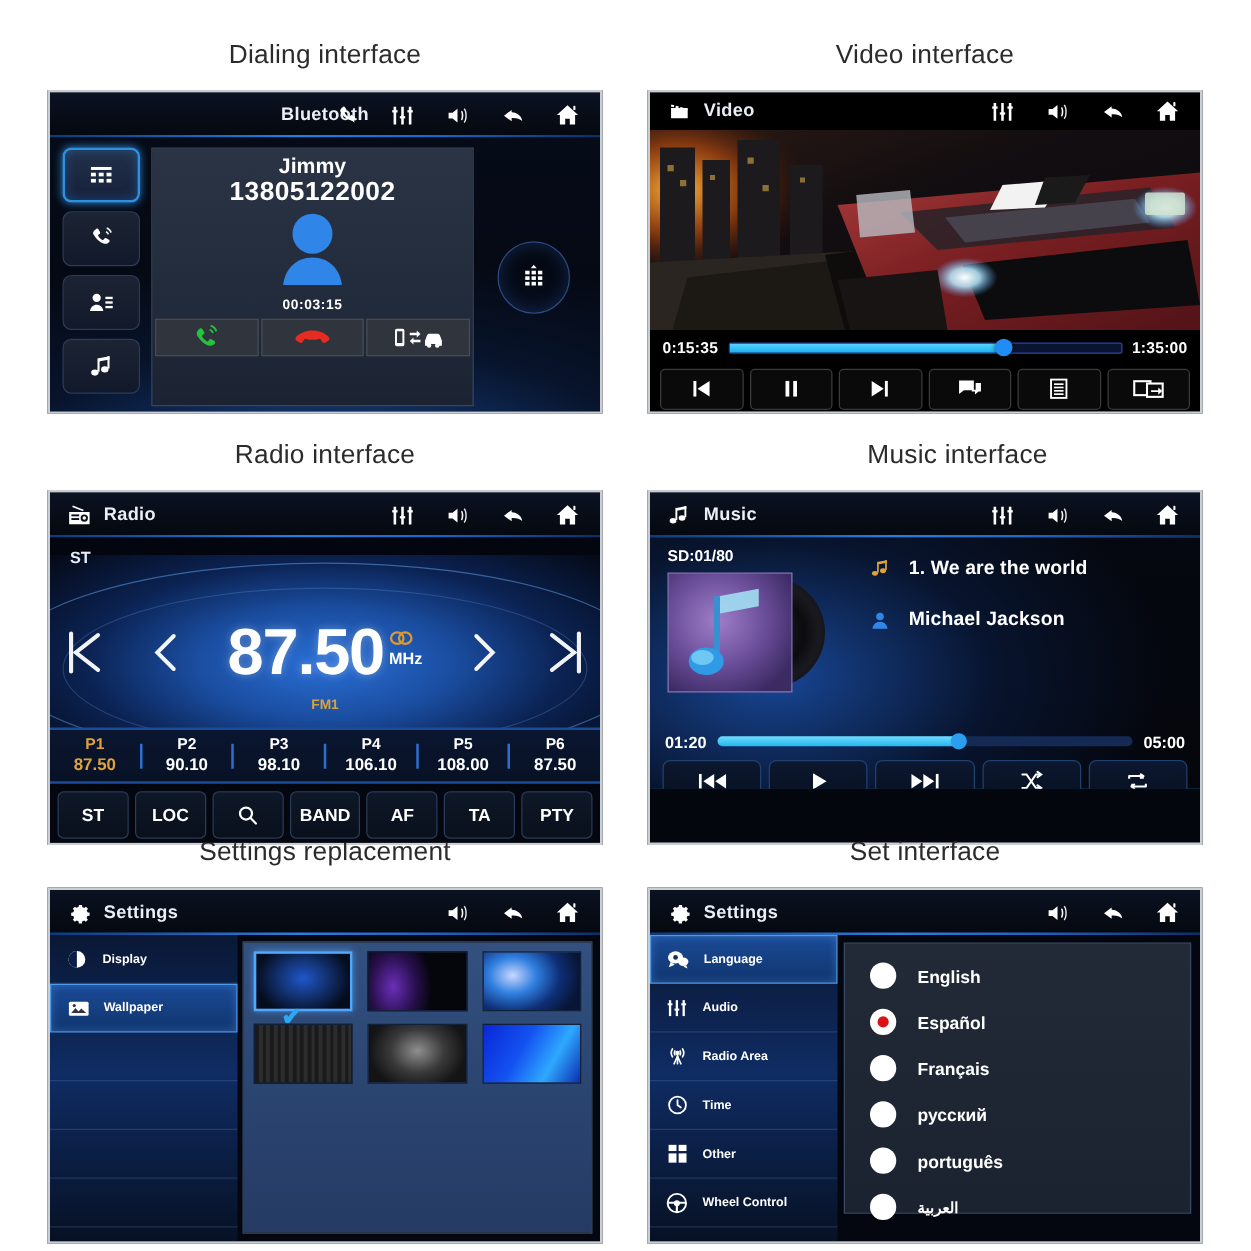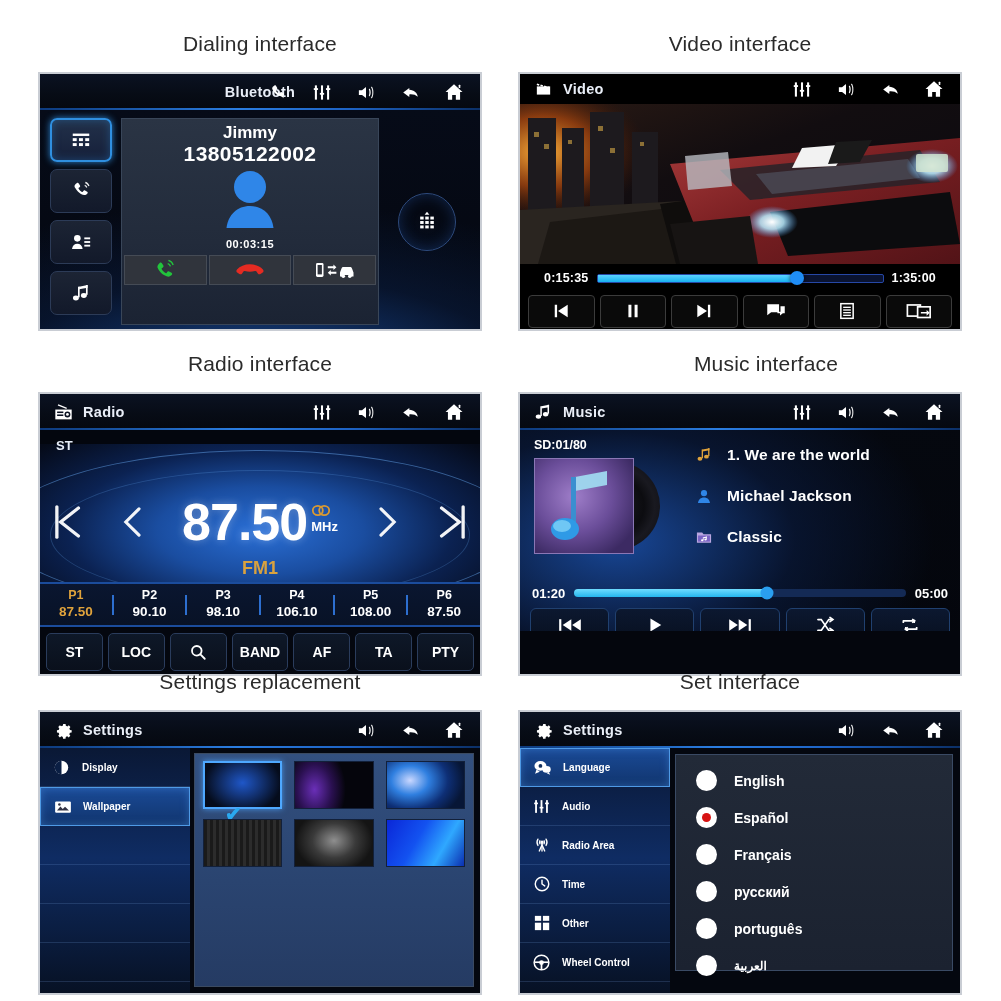"0:15:35" .vid-bar { padding: 0 24px -> 0 10px }
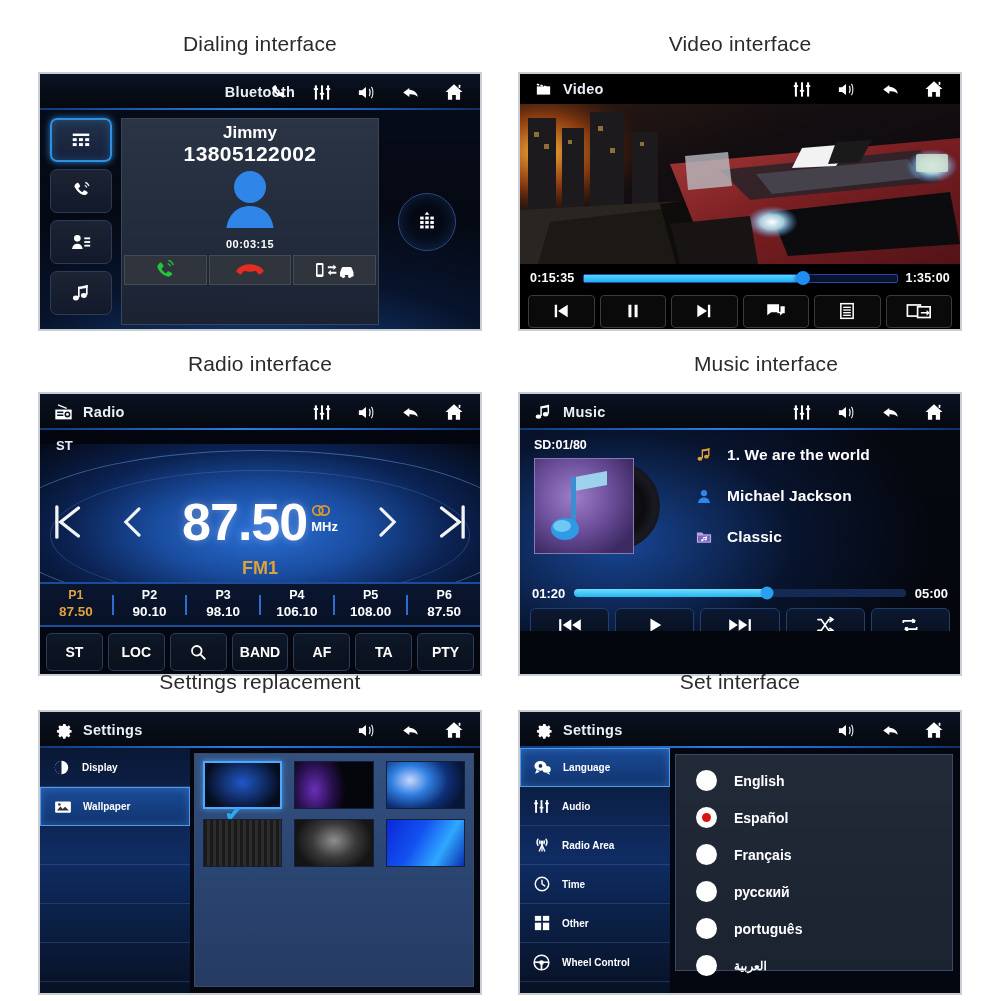"Classic" div.mrow { html: <div> <div> <svg> <path></path> <path></path> <g> <path></path> <rect></rect> <rect></rect> <ellipse></ellipse> <ellipse></ellipse> </g> </svg> </div> <div>Classic</div> </div> -> none }
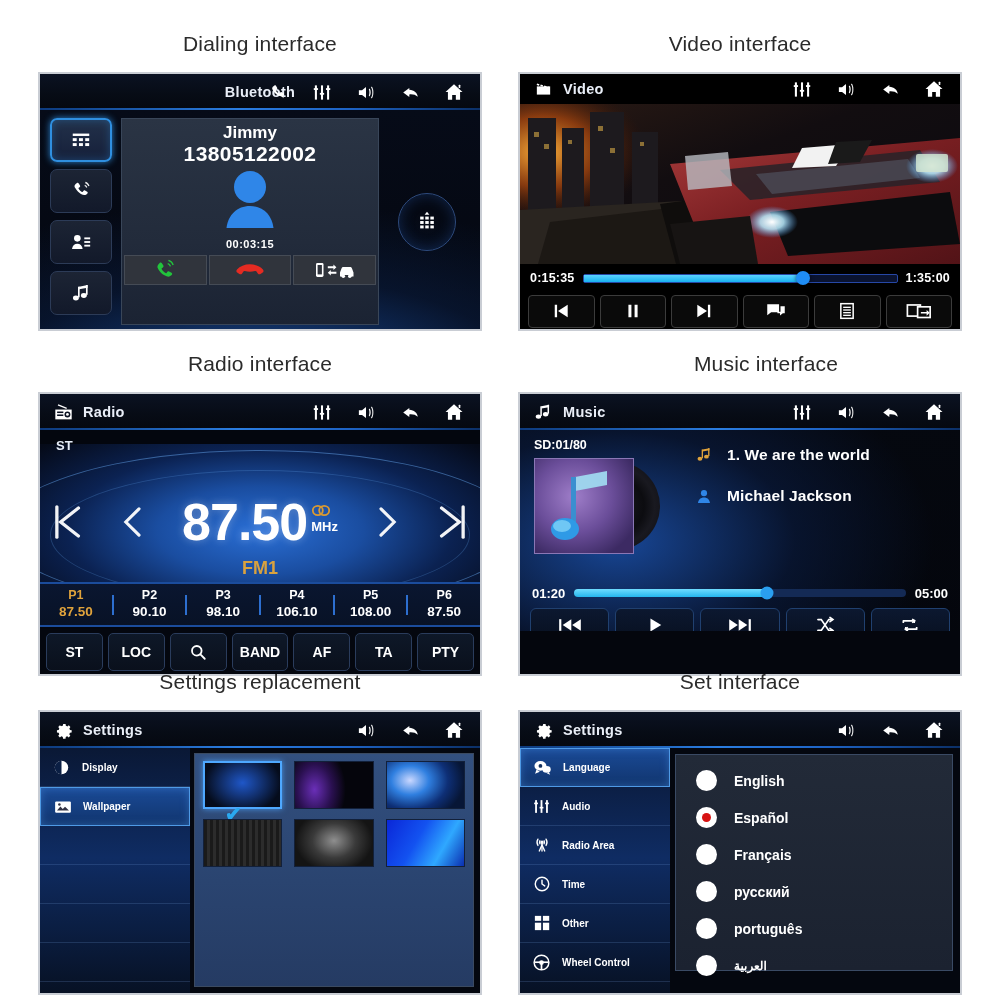"FM1" .fm-band { font-size: 18px -> 11px }
